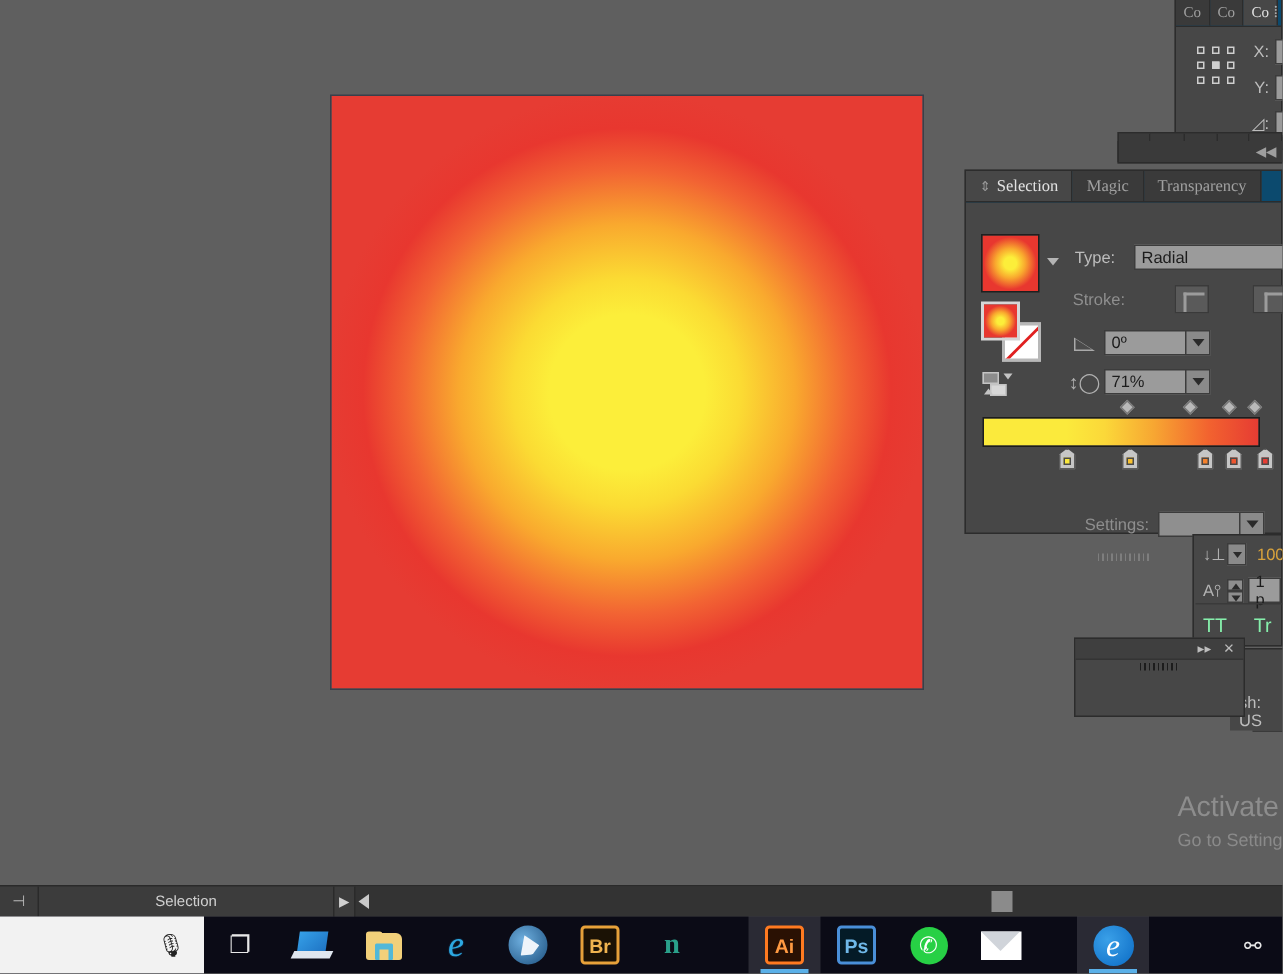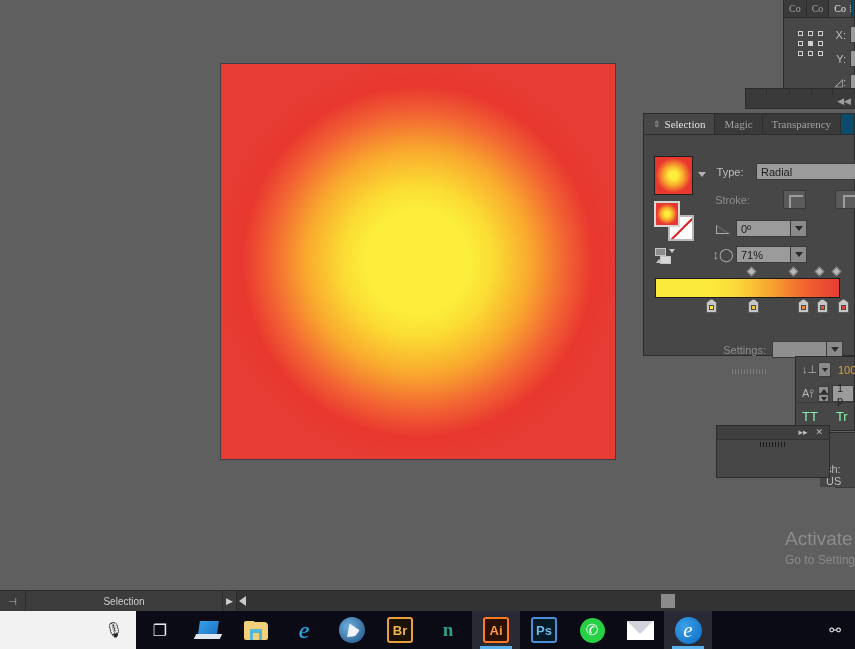"Ai" .tb-item.active { margin-left: none -> 27px }
